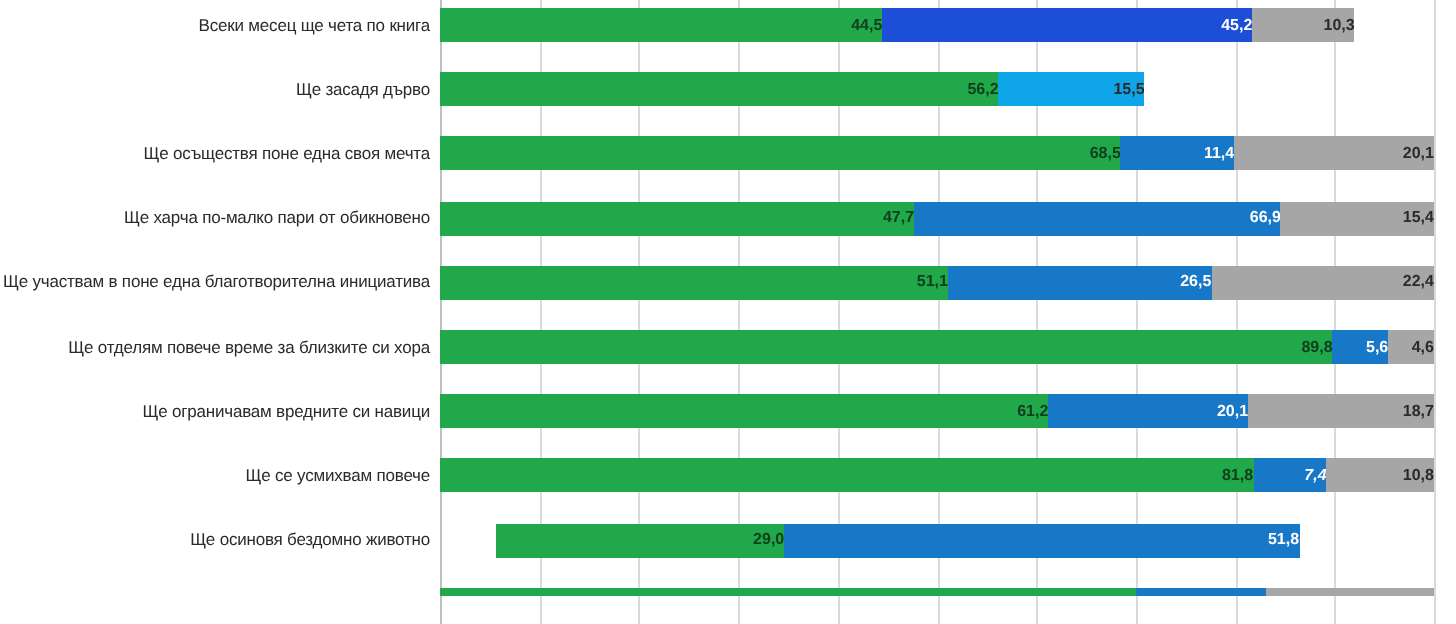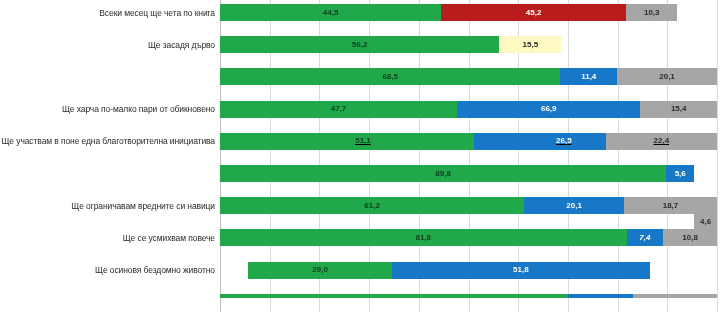"44,5" .seg { justify-content: center -> flex-end }
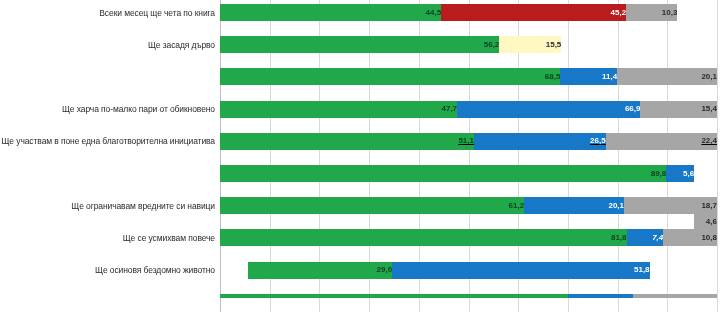"45,2" div.seg { background: #b91c1c -> #1d4ed8 }
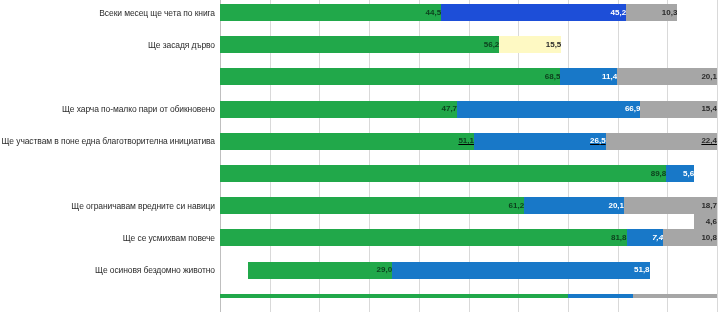"15,5" div.seg { background: #fef9c3 -> #0ea5e9; width: 62px -> 73px }
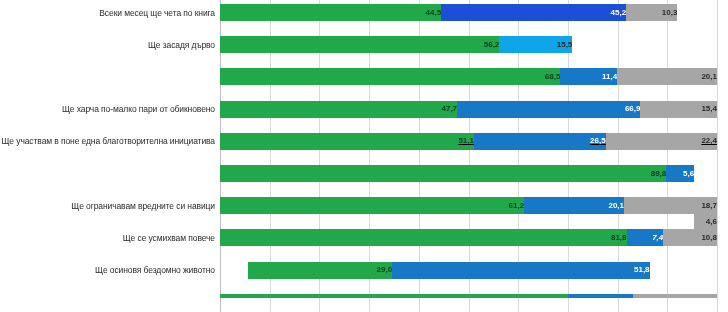"Ще осъществя поне една своя" div.row-label { html: none -> <div>Ще осъществя поне една своя мечта</div> }
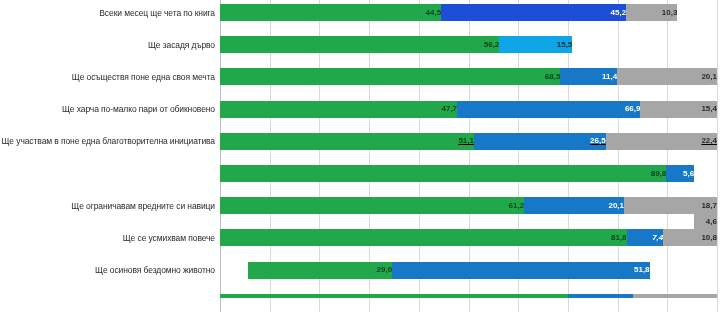"Ще участвам в поне една" div.bar-row { text-decoration: underline -> none }
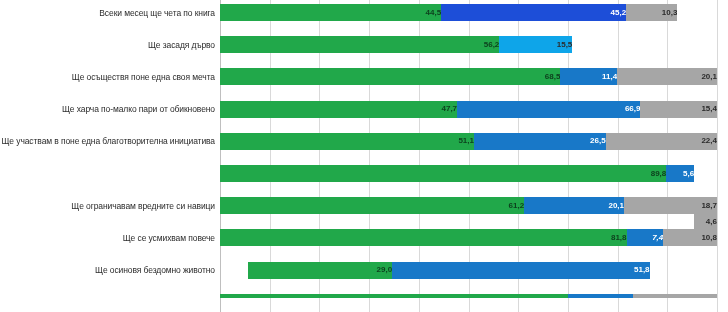"Ще отделям повече време за" div.row-label { html: none -> <div>Ще отделям повече време за близките си хора</div> }
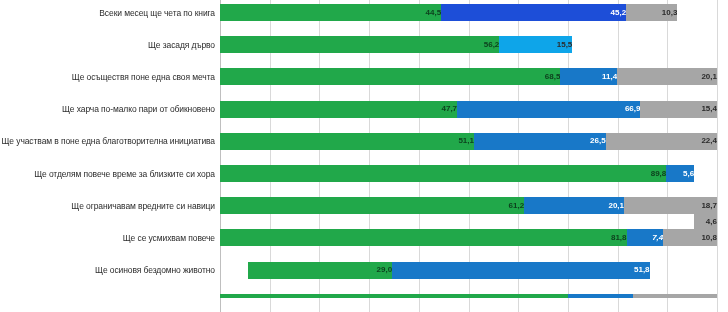"4,6" div.seg { margin-top: 48px -> none }
